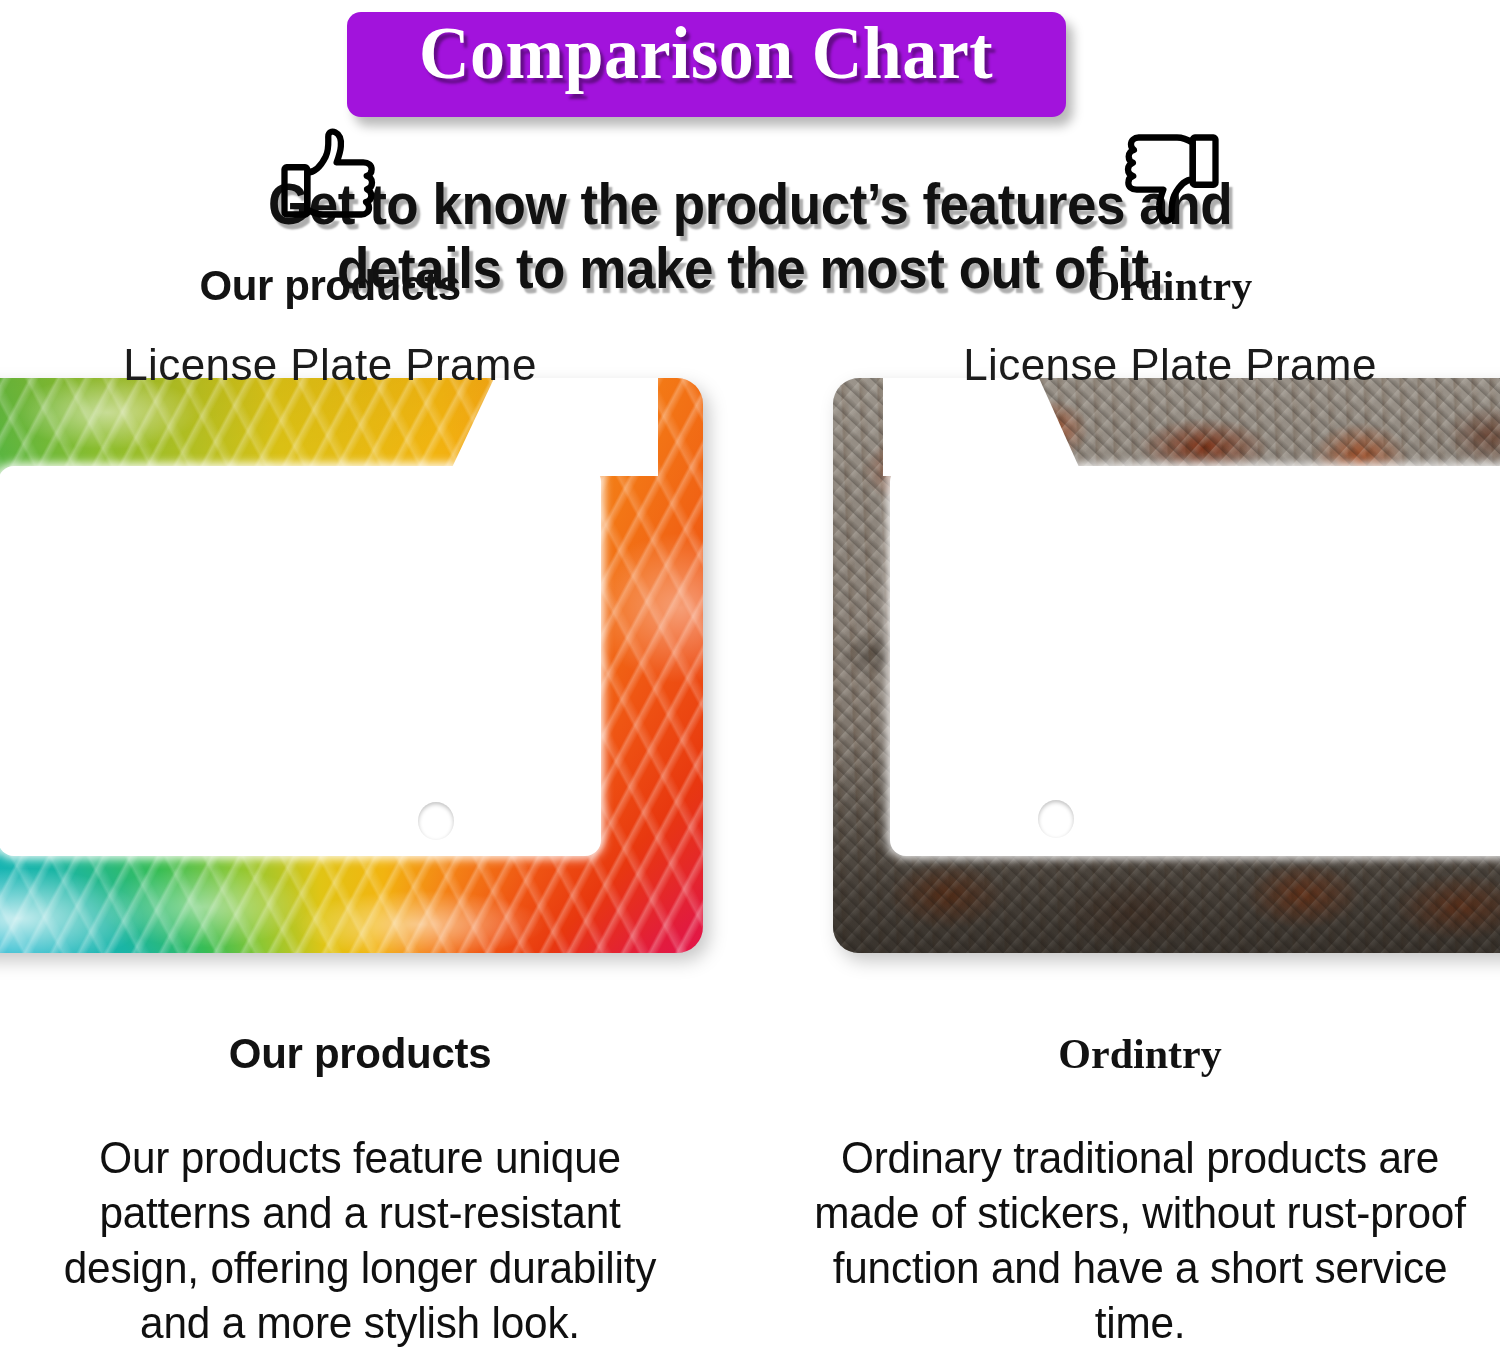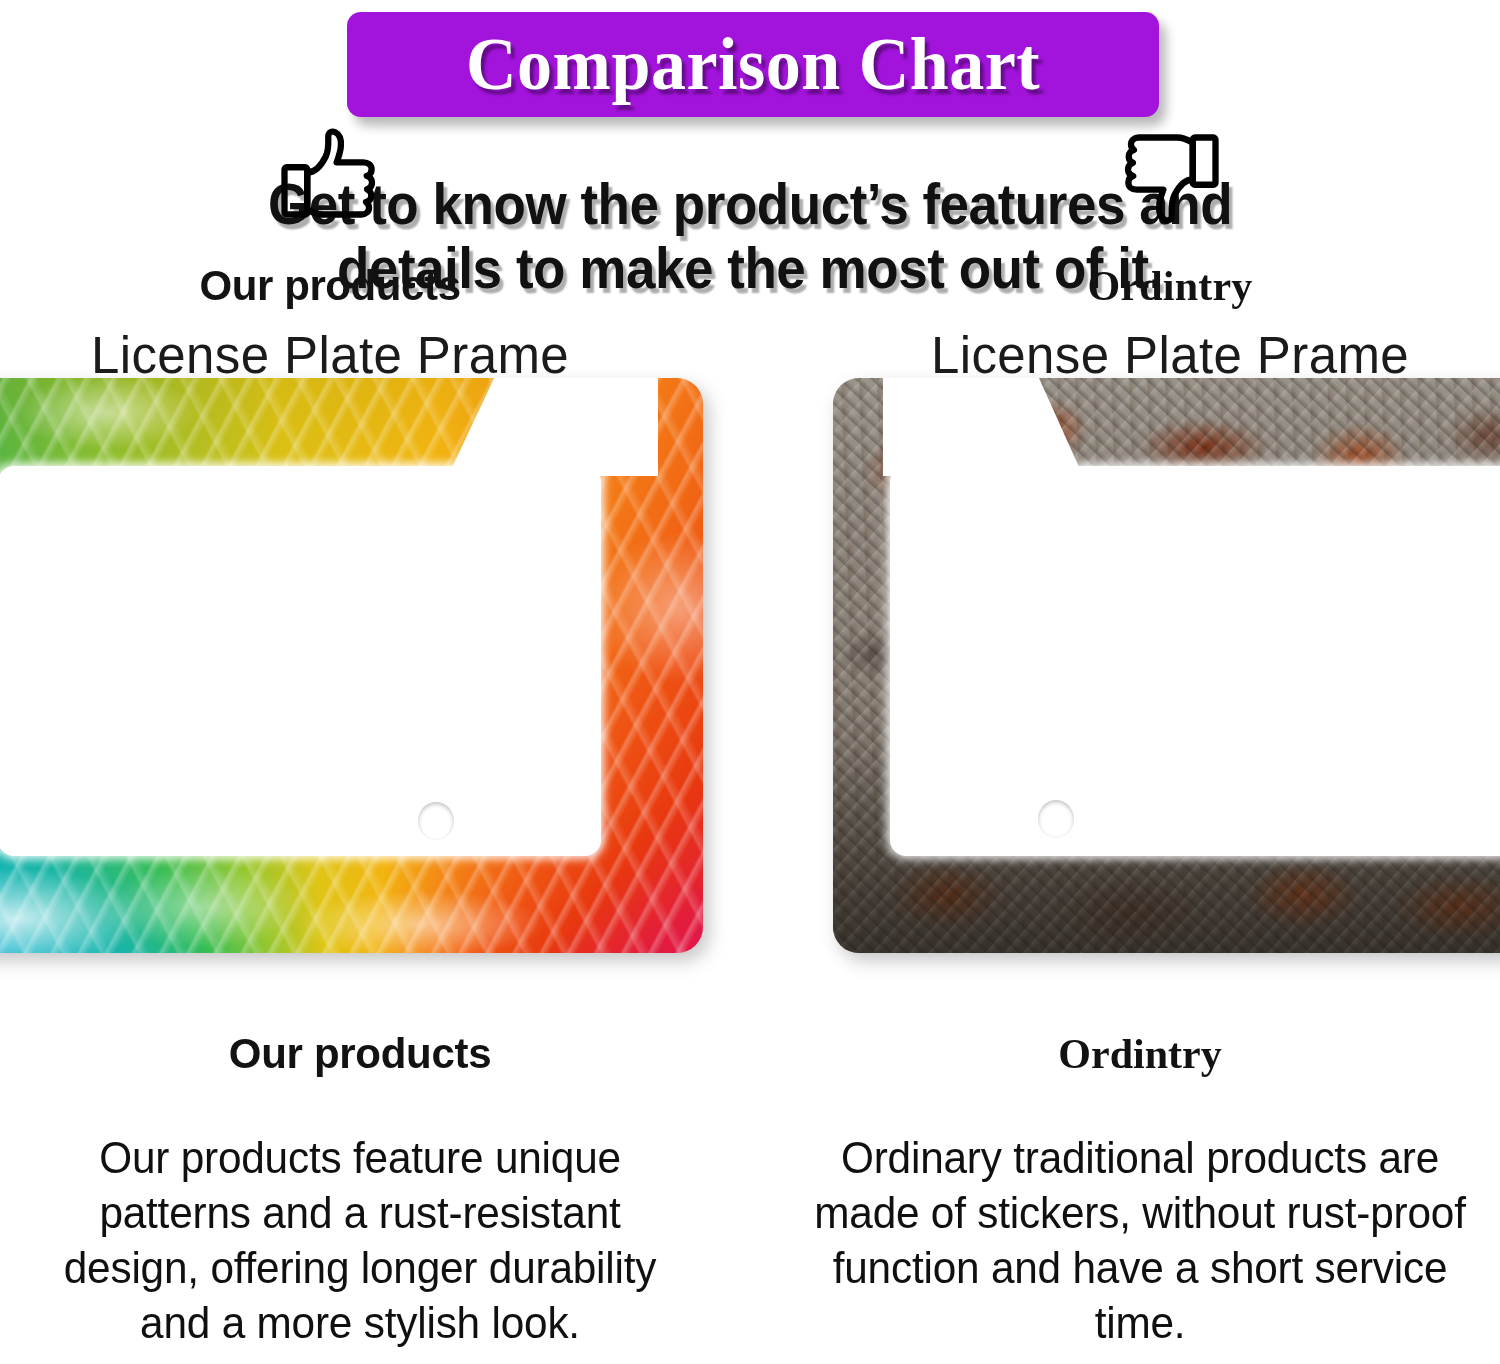"Comparison Chart" .title-banner { align-items: center -> none; width: 812px -> 719px }
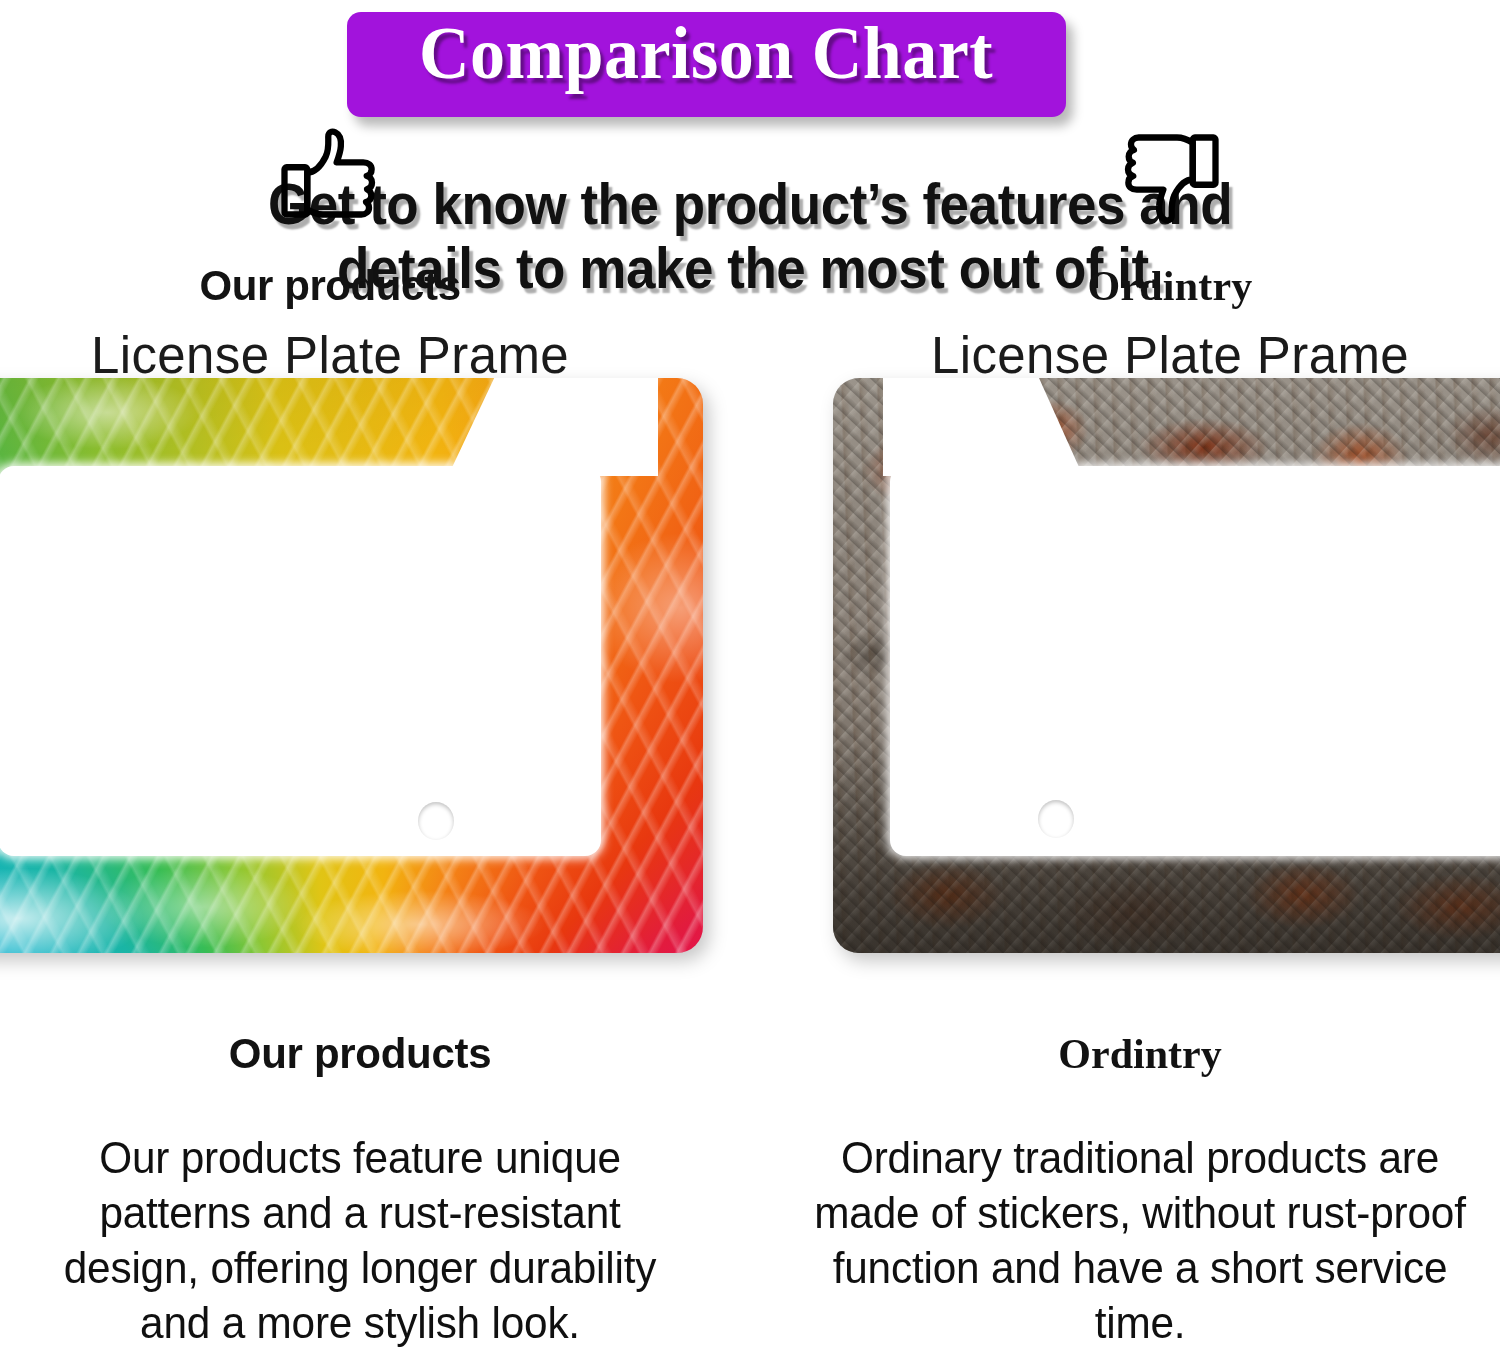"License Plate Prame" .inframe-sub { font-size: 51px -> 44px; margin-top: 16px -> 30px }
